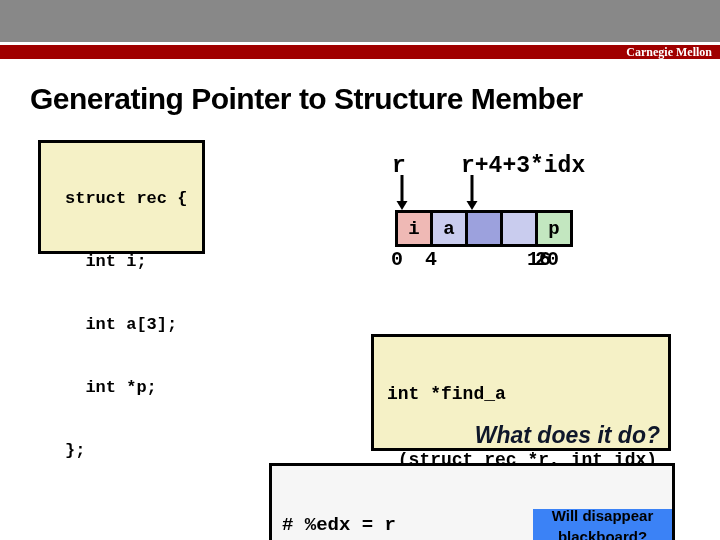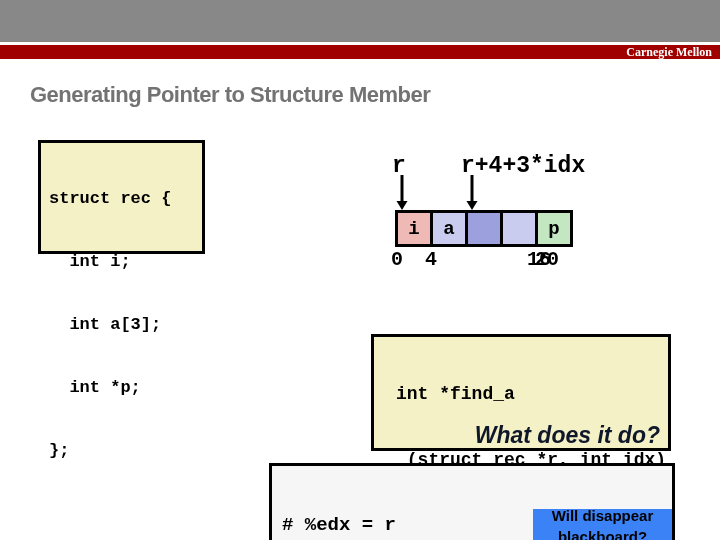"Generating Pointer to Structure Member" .title { color: #737373 -> #000000; font-size: 22px -> 30px }
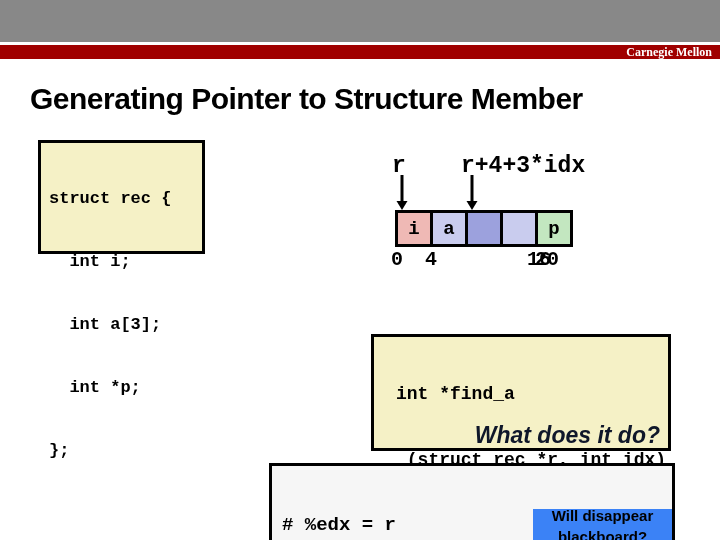"struct rec {" .struct-box { padding: 3px 0 0 8px -> 3px 0 0 24px }
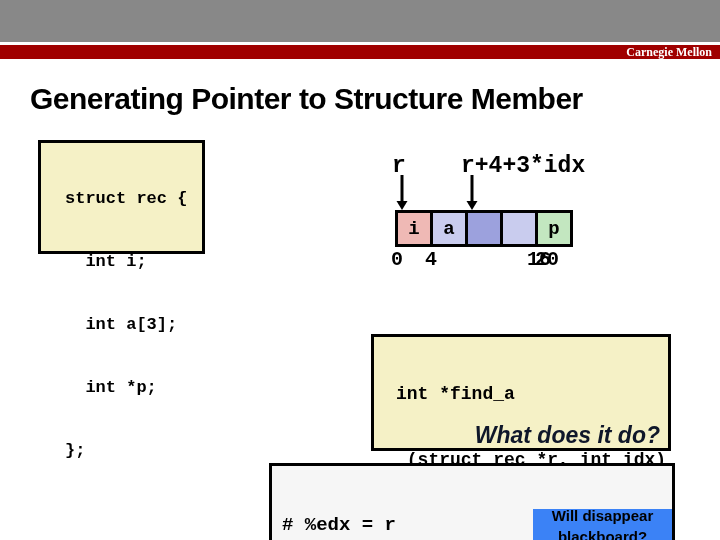"int *find_a" .find-box { padding: 2px 0 0 22px -> 2px 0 0 13px }
